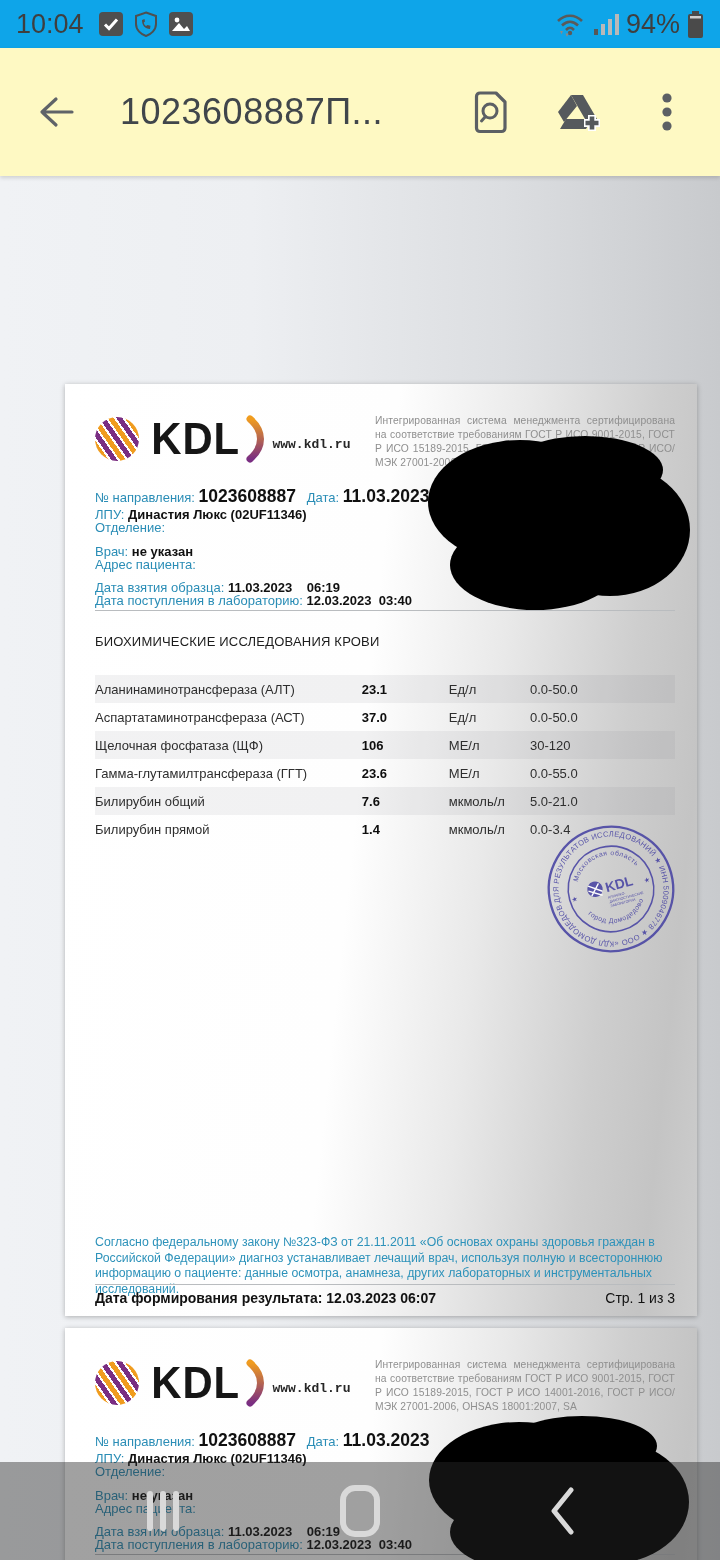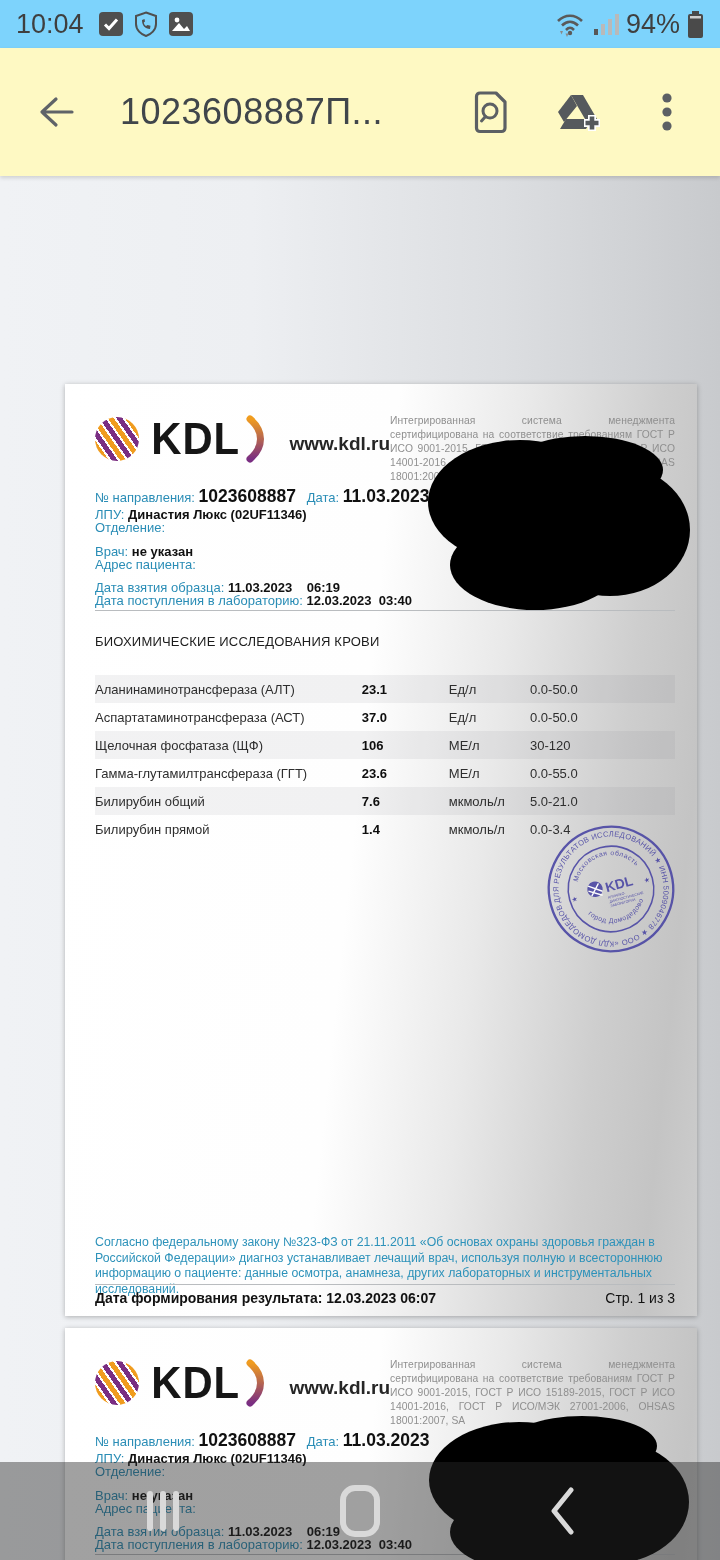"10:04" .status-bar { background: #7dd3fc -> #0ea5e9 }
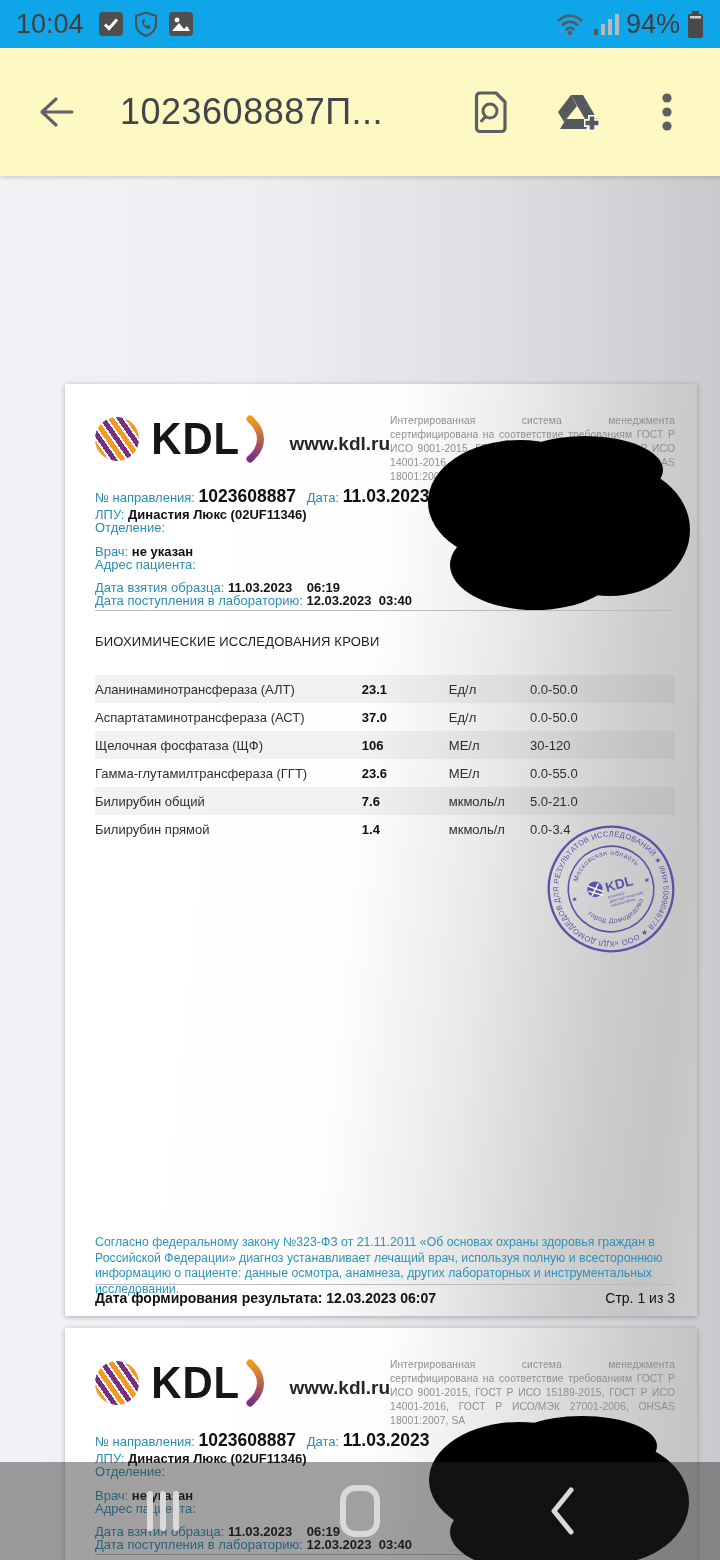"www.kdl.ru" .logo-site { font-family: none -> Liberation Mono, monospace; font-size: 19px -> 13px; margin-left: 21px -> 4px }
